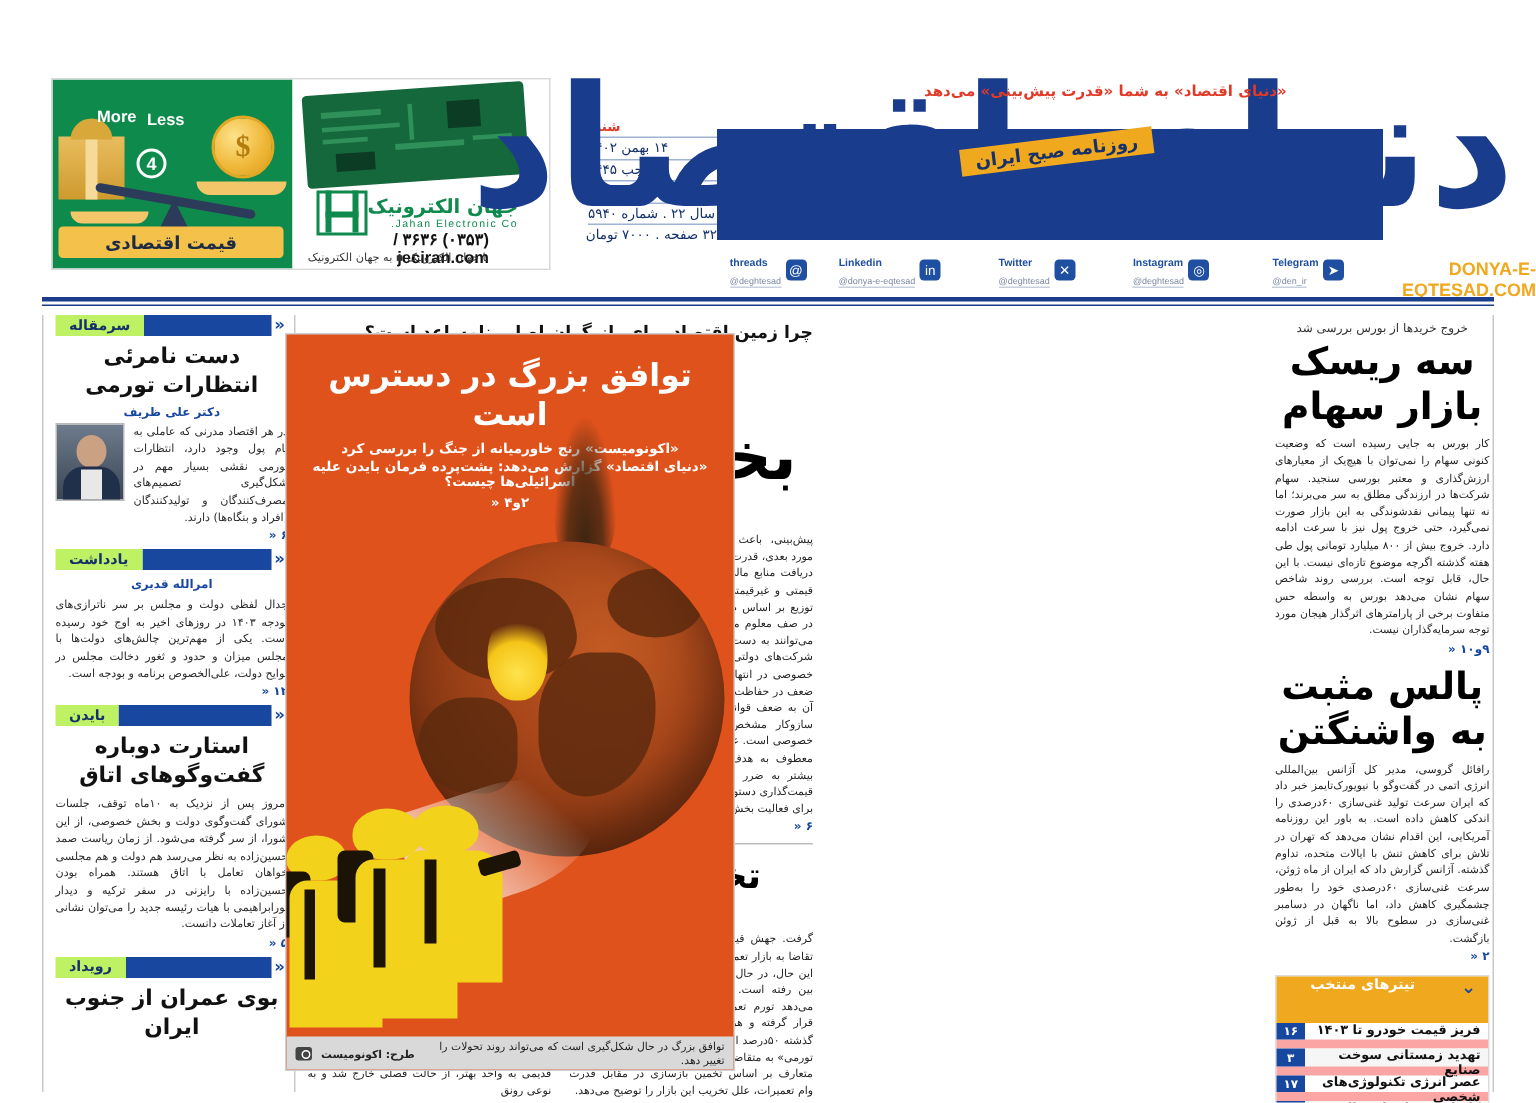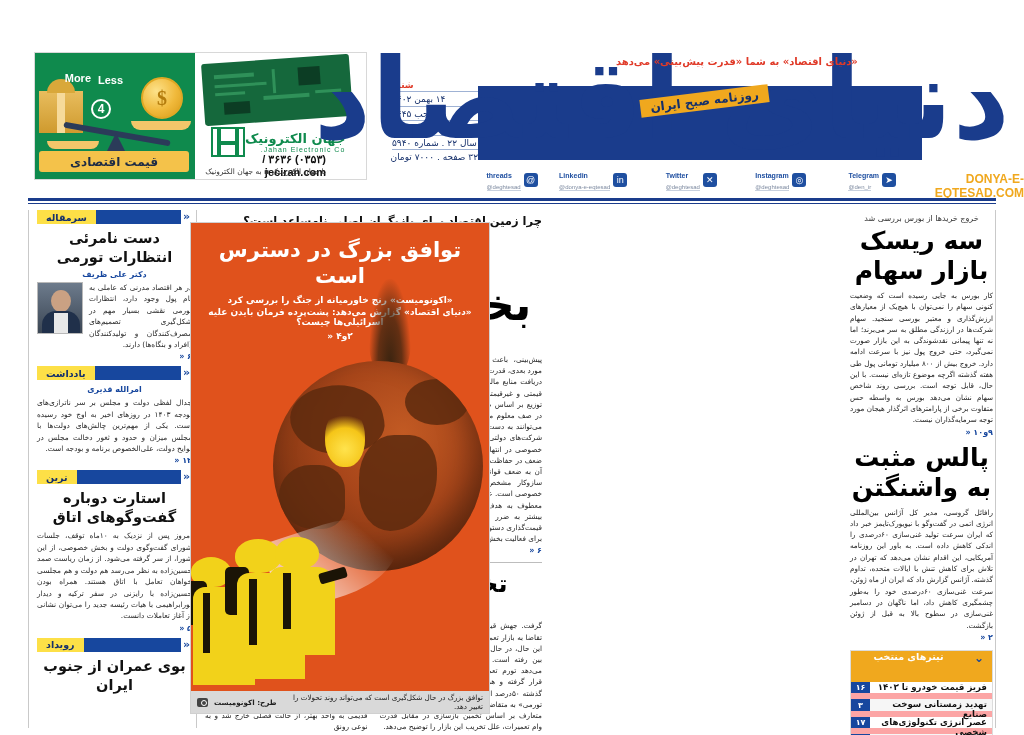"سرمقاله" .secbar .lbl { background: #fde047 -> #bef264 }
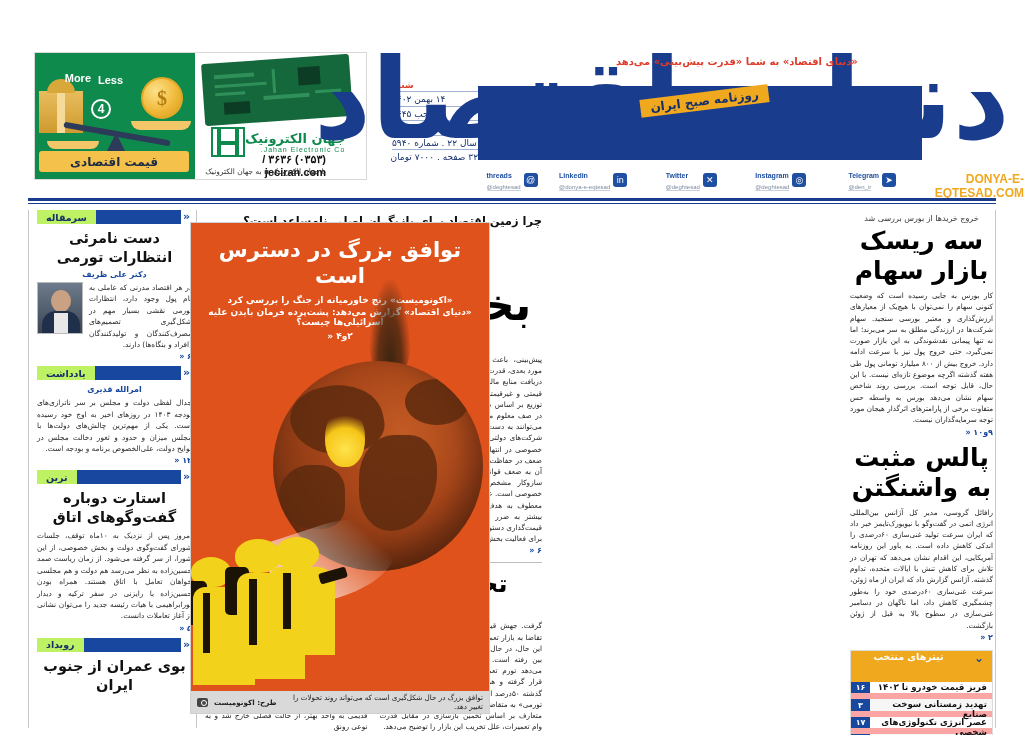"ترین" div.lbl { text: ترین -> بایدن }
